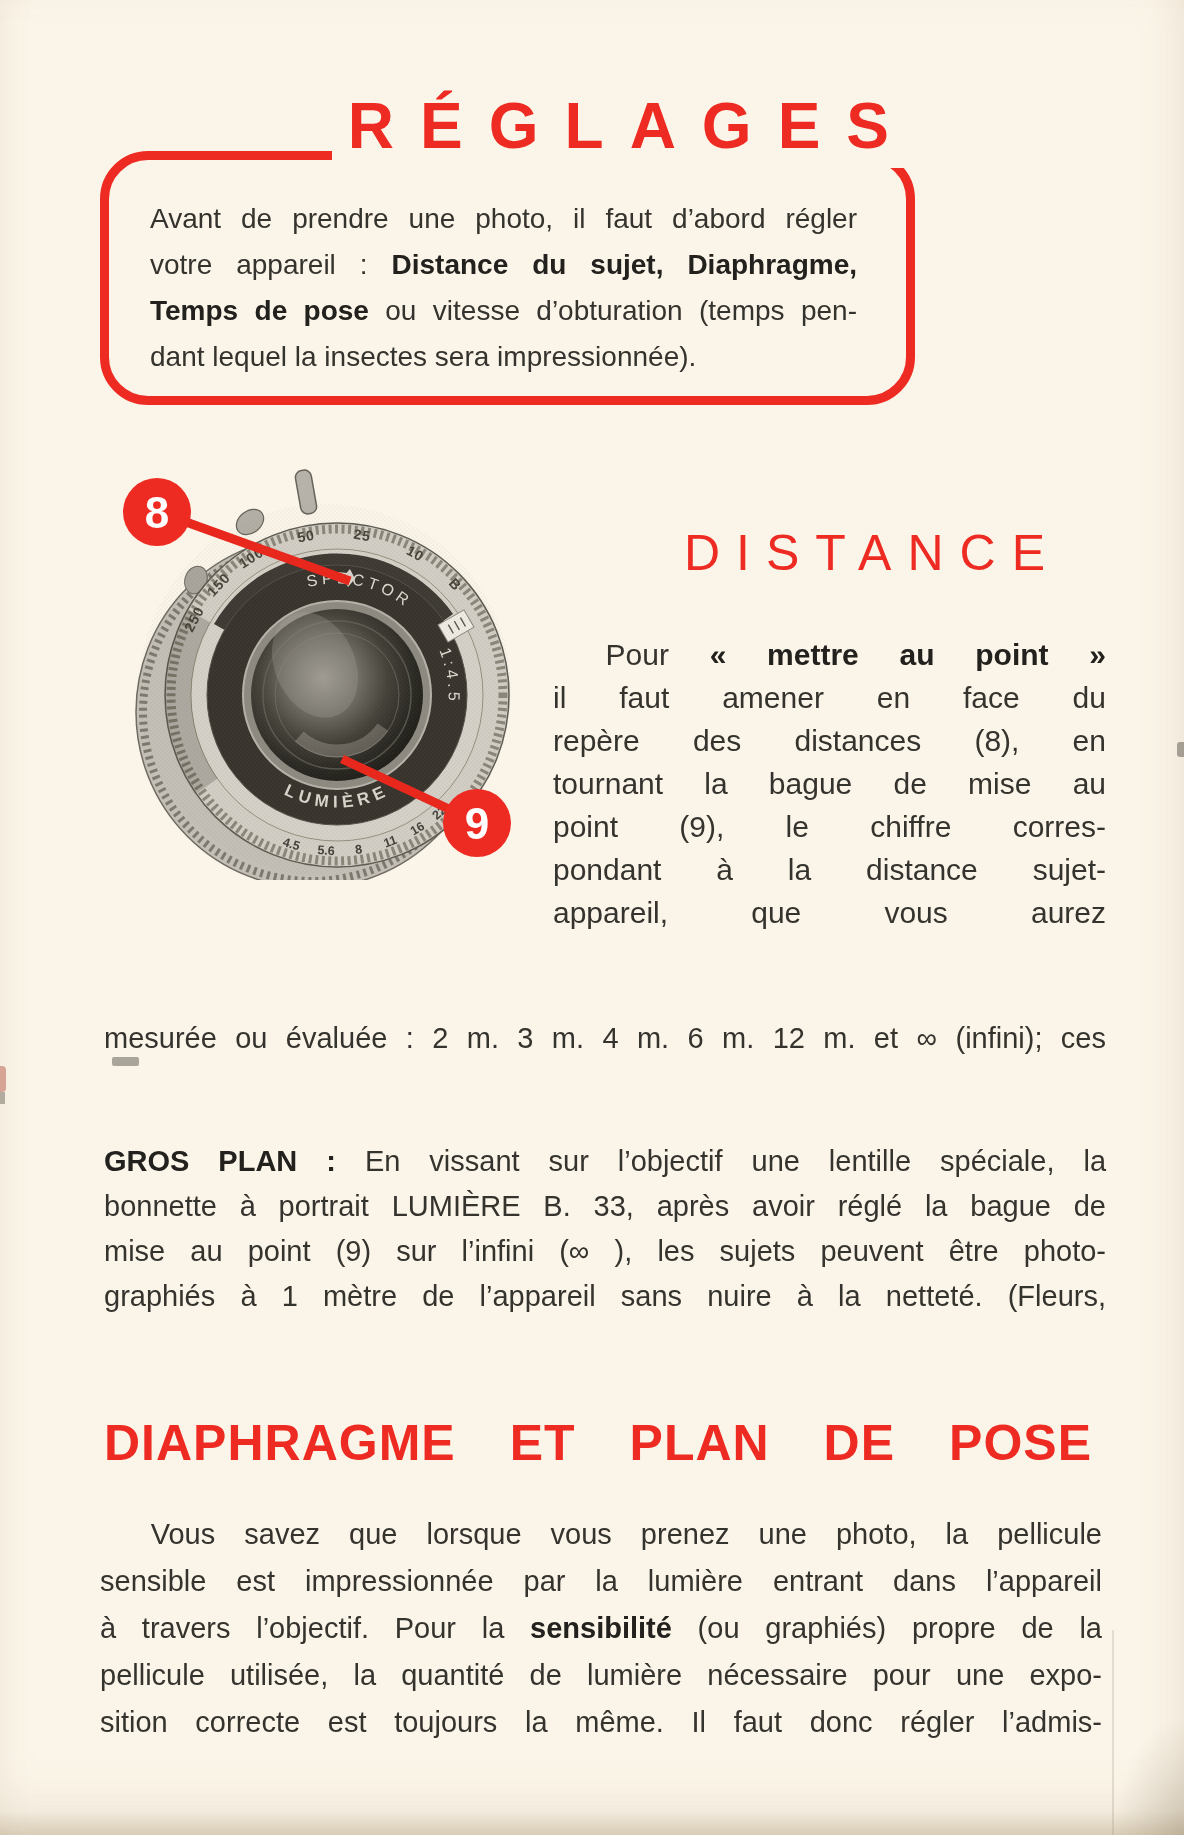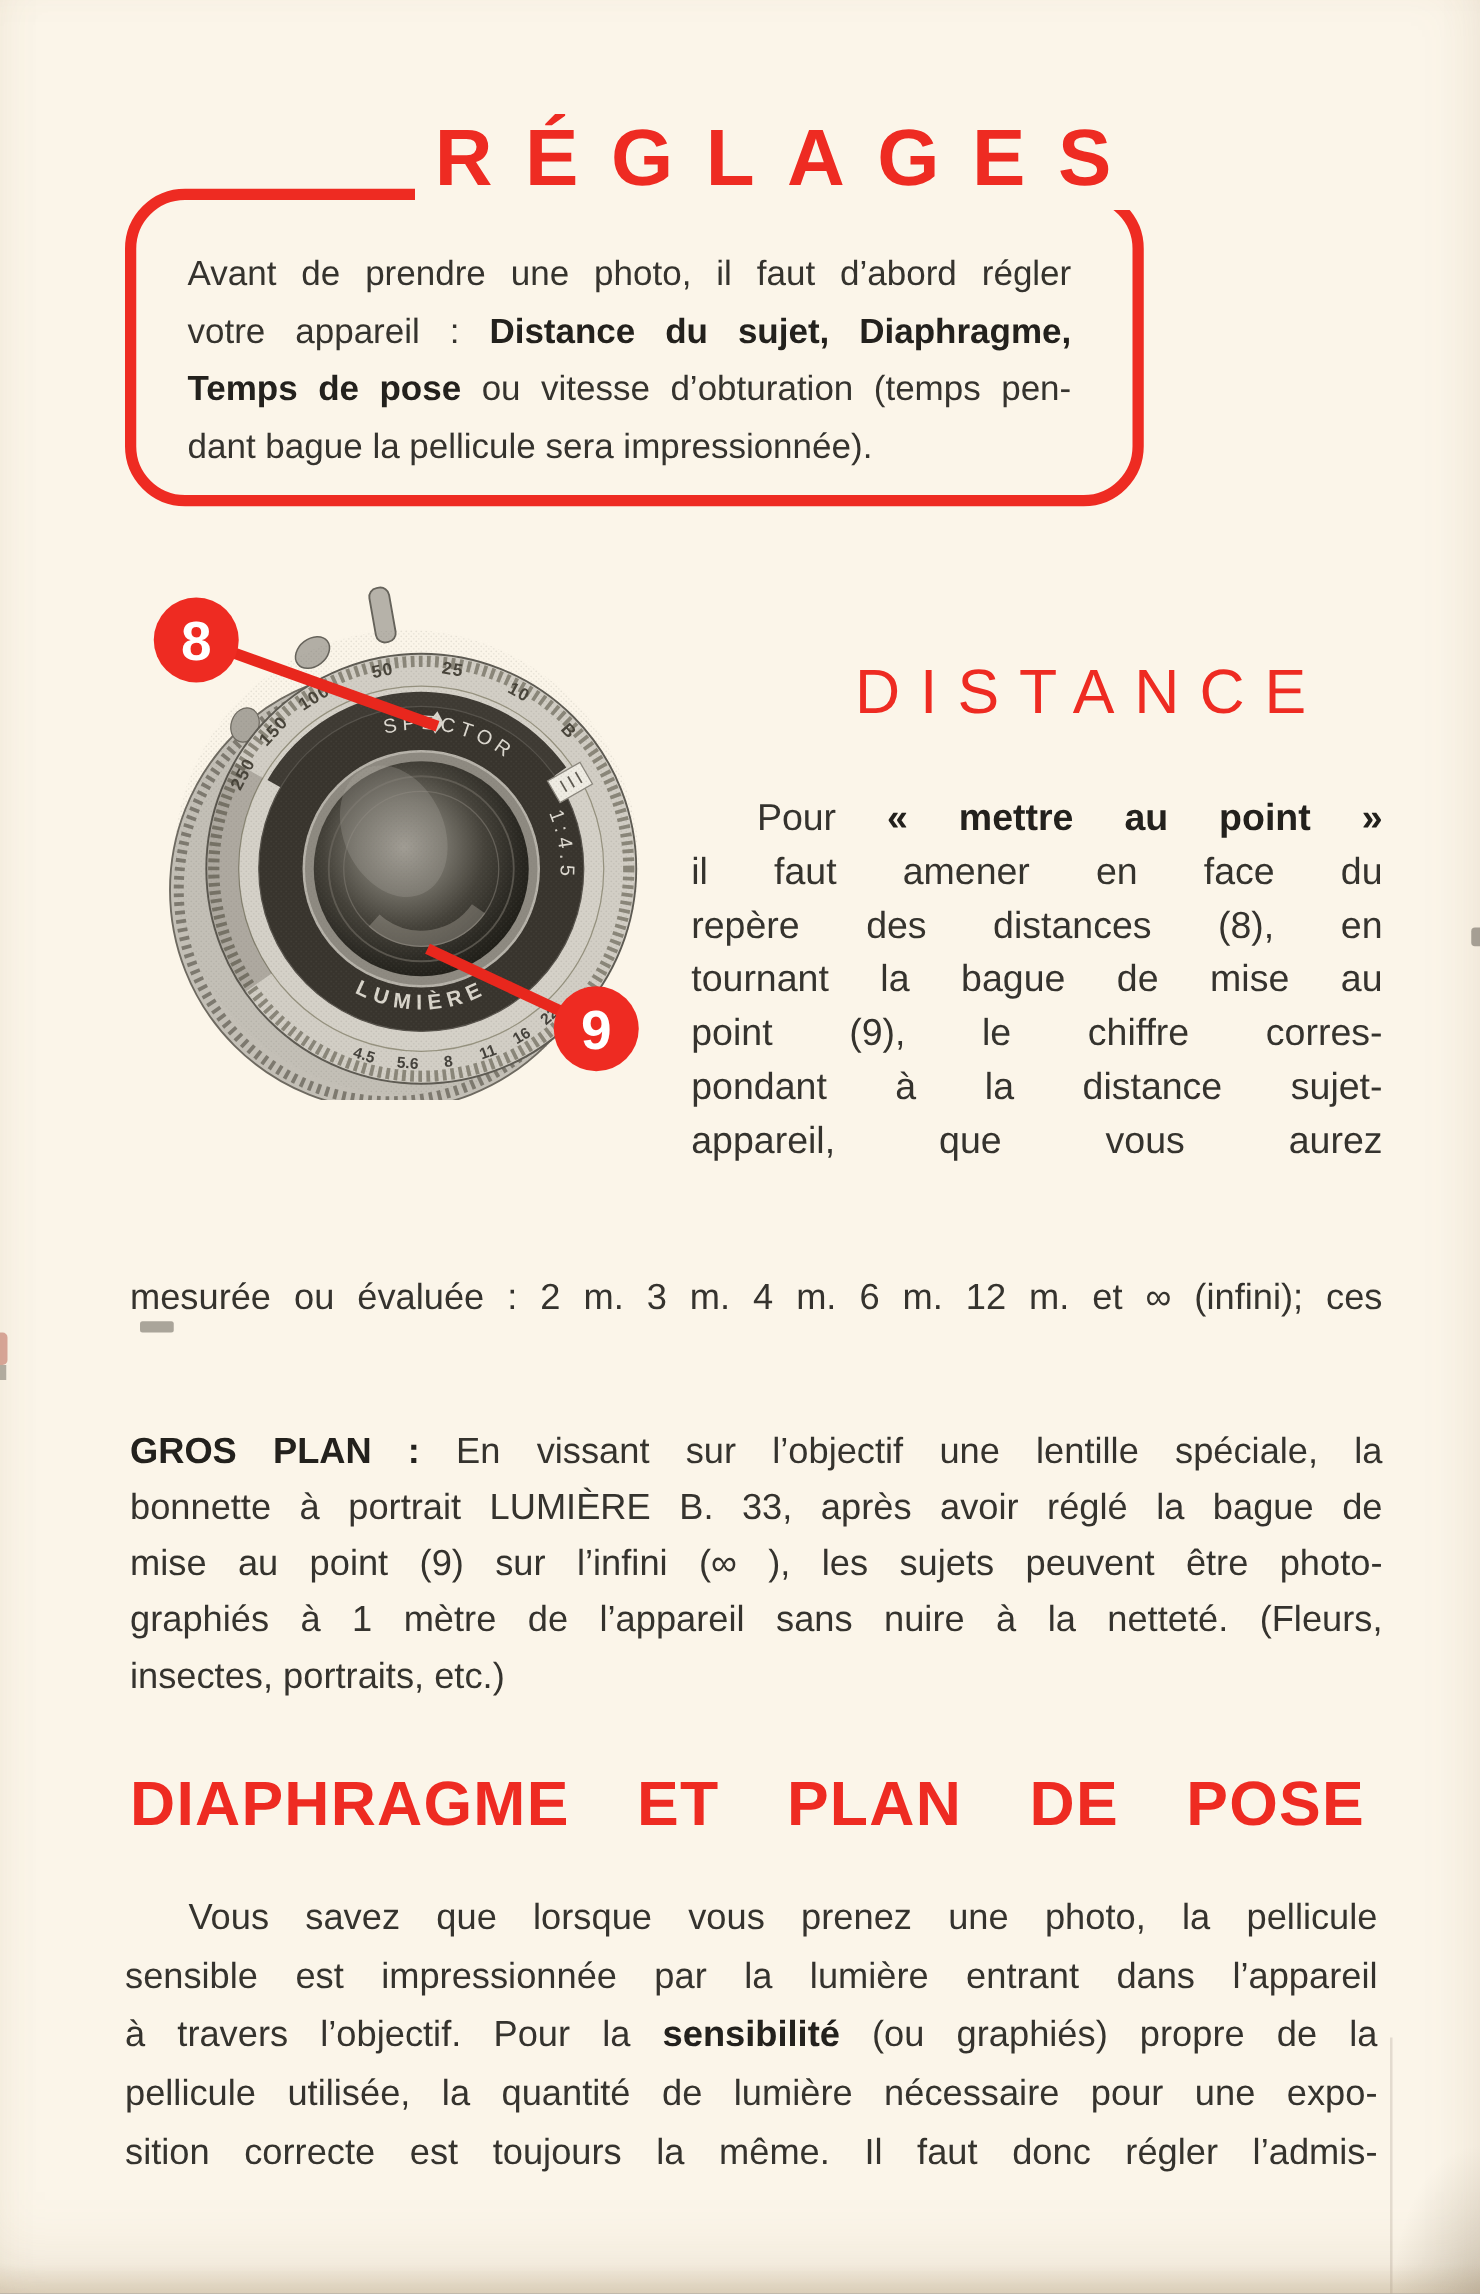"dant bague la pellicule sera" span { text: bague la pellicule -> lequel la insectes }
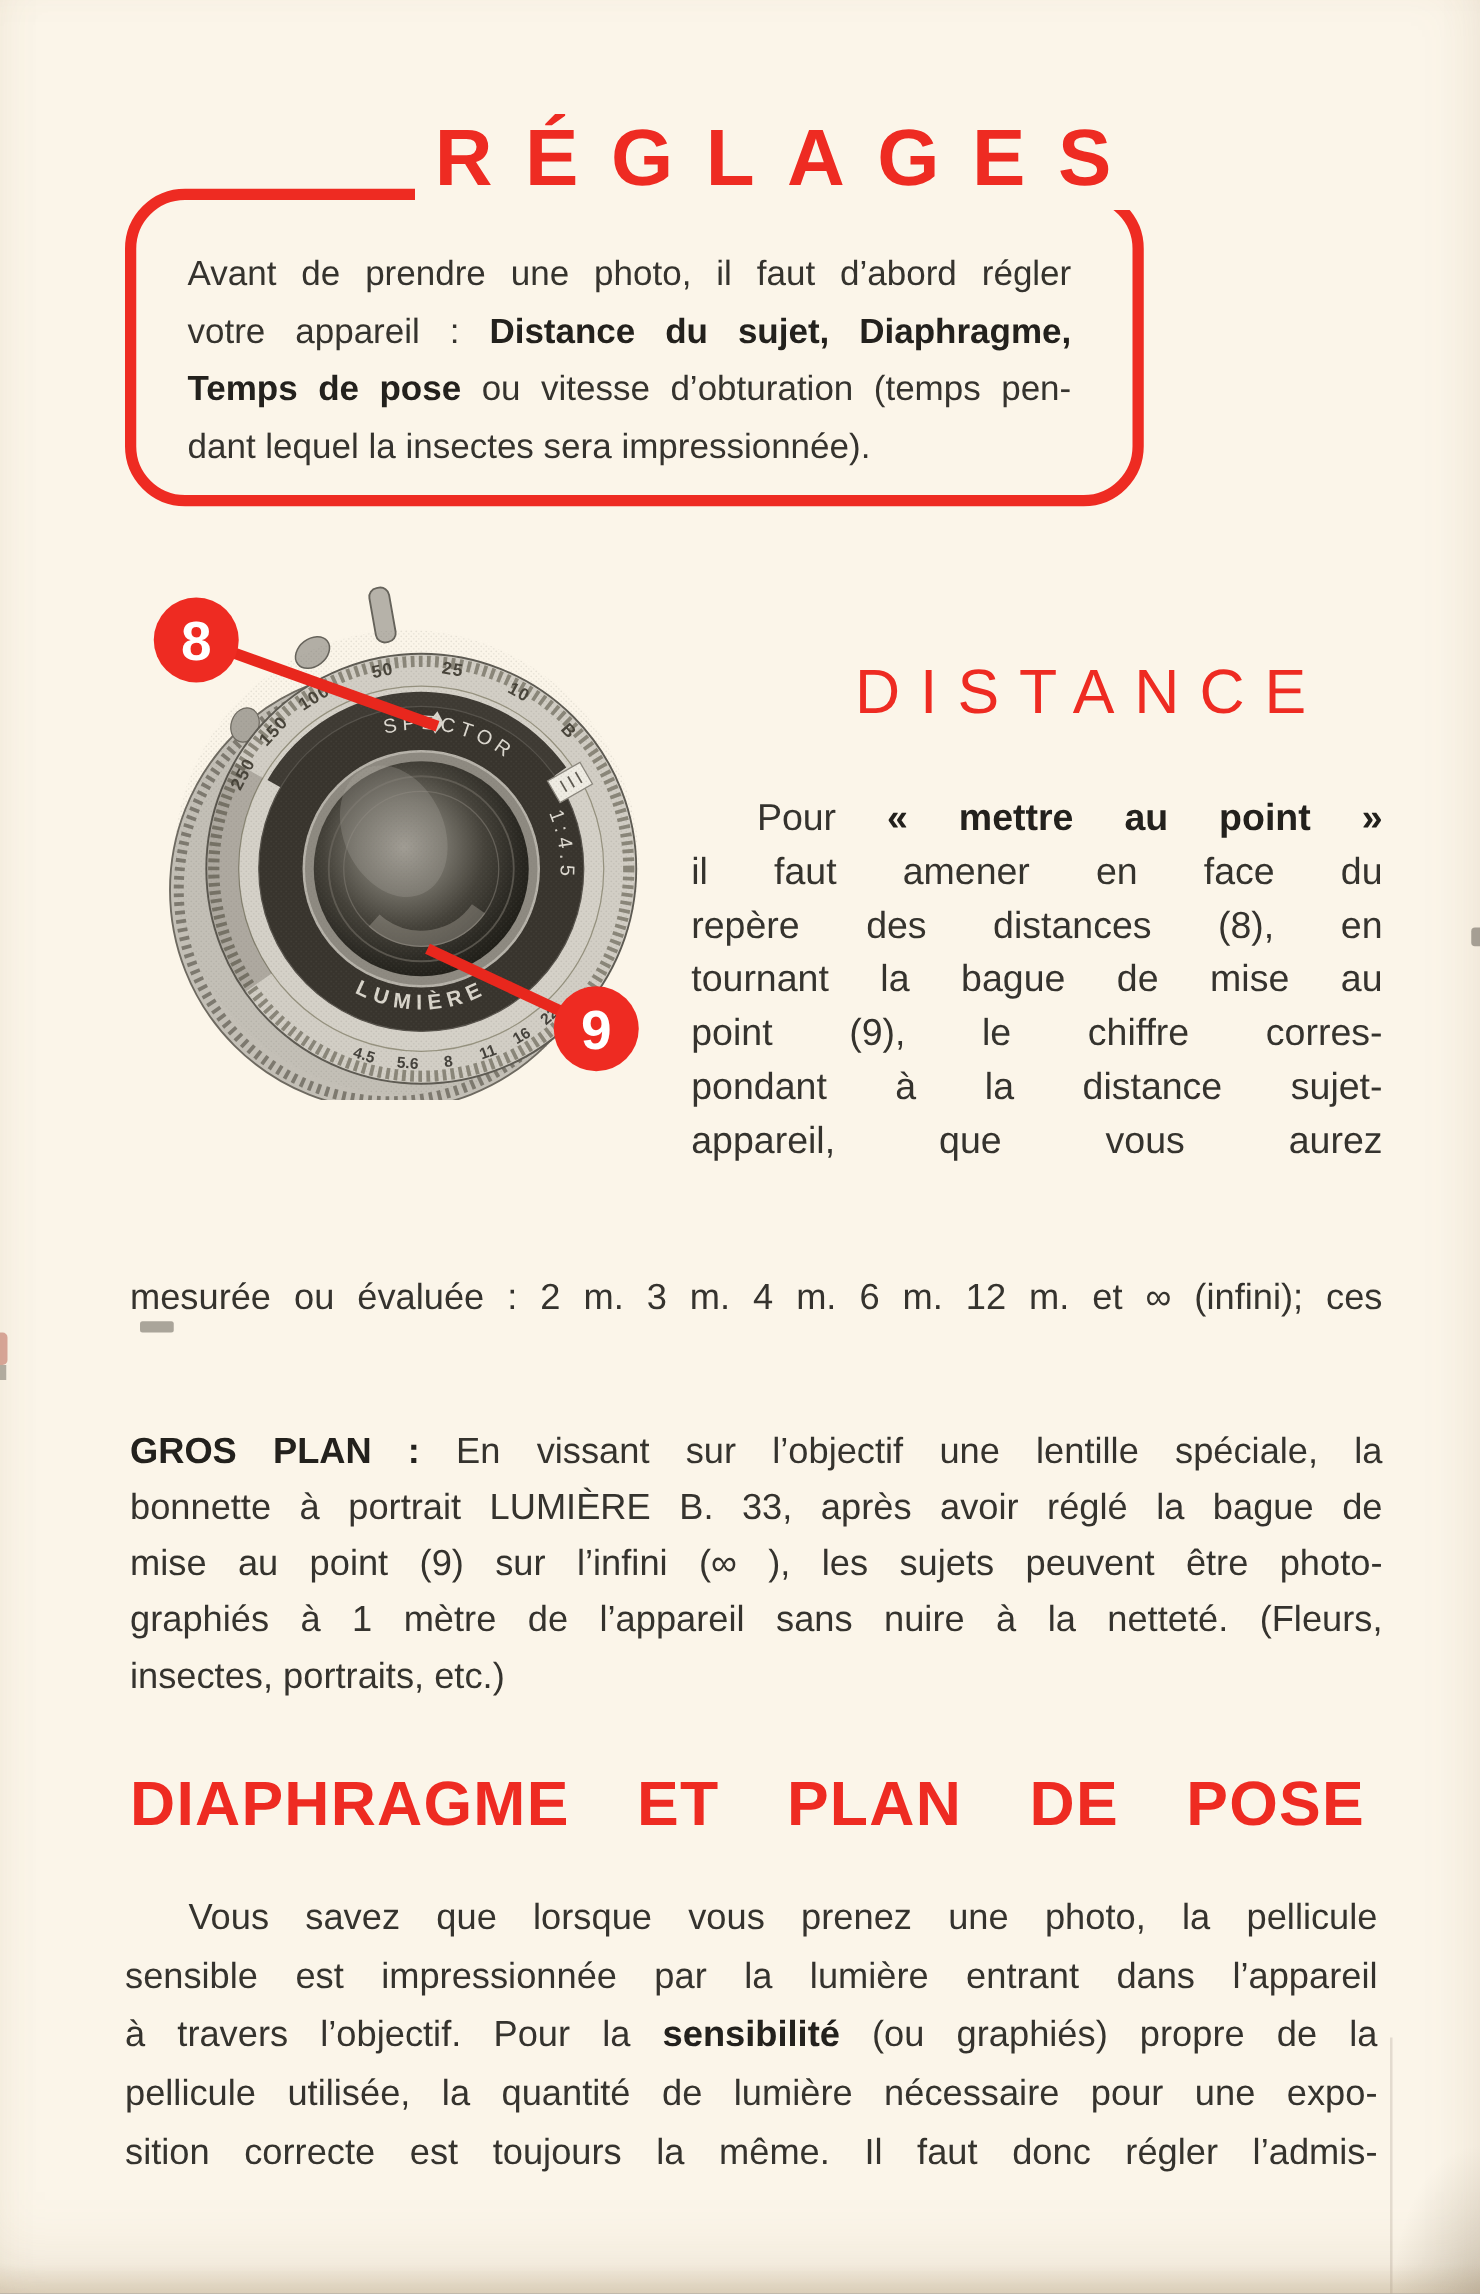"insectes, portraits, etc.)" span.pline { html: <span><span>insectes, portraits, etc.)</span></span> -> none }
